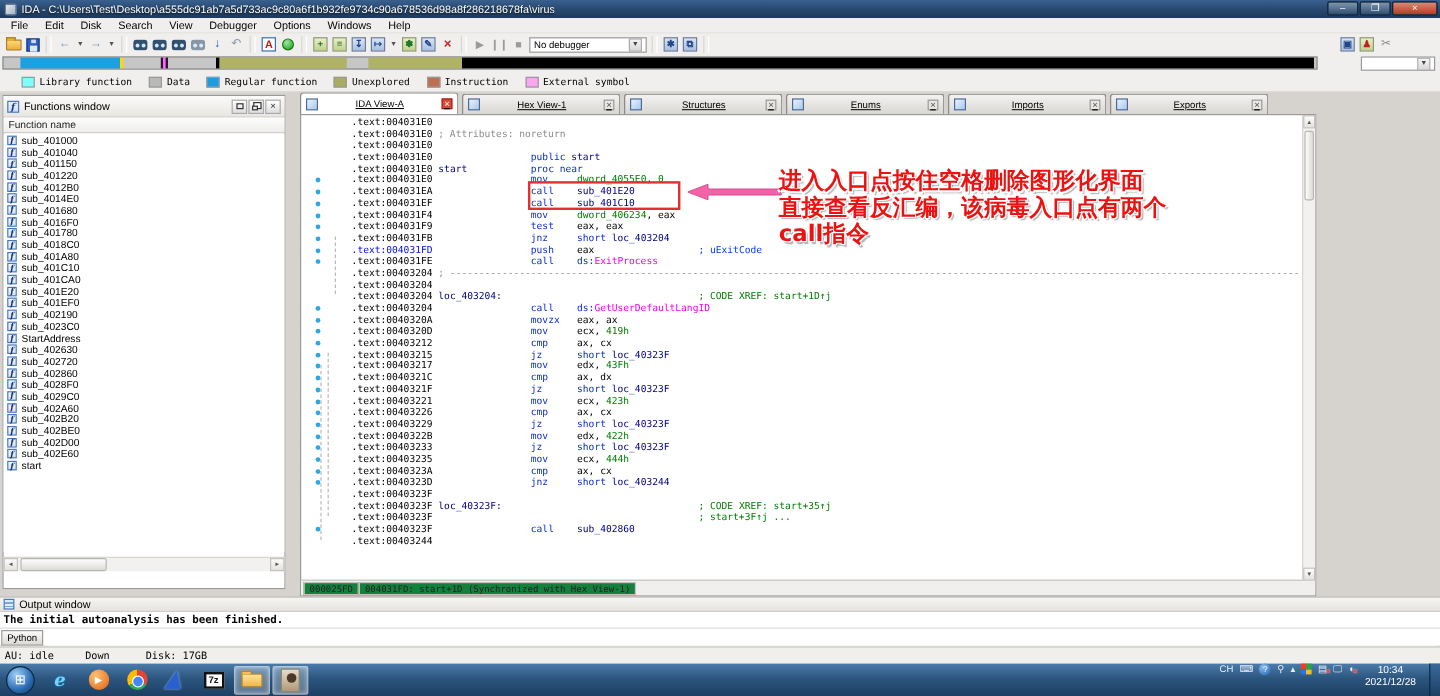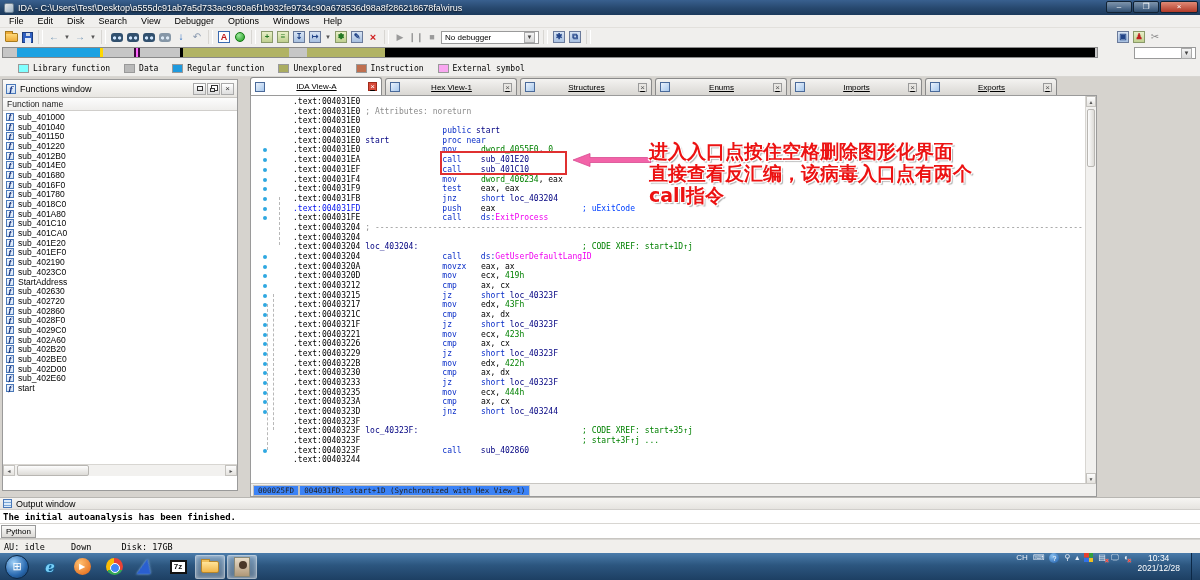".text:00403230 cmp ax, dx" div.dline { html: <div> <span></span> <span><span>.text:00403230</span><span> </span><span>cmp</span><span> </span><span>ax, dx</span></span> </div> -> none }
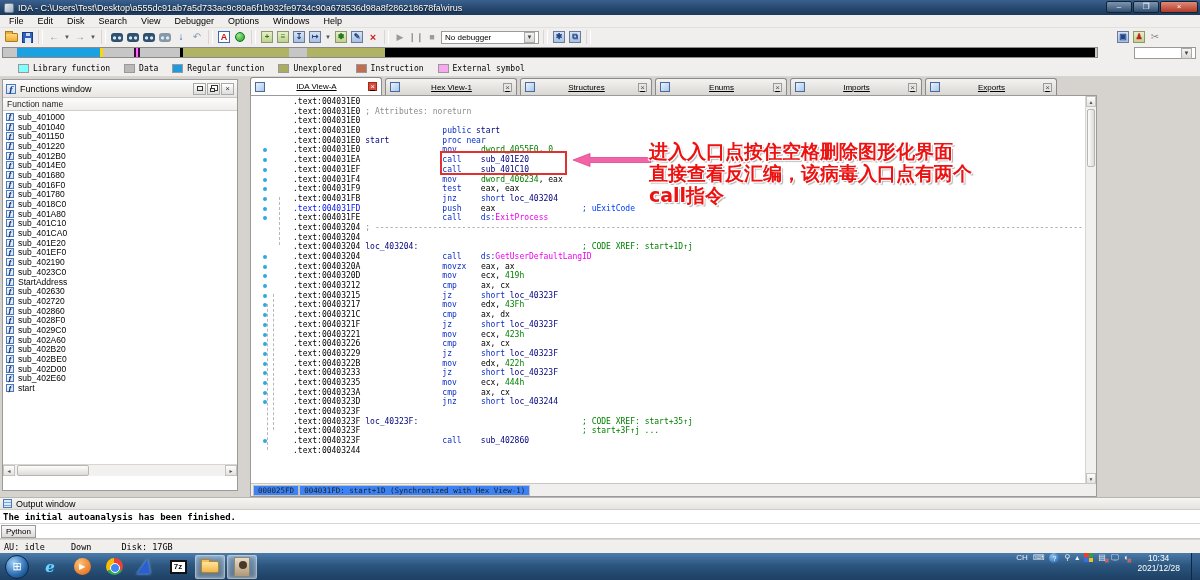"000025FD" .dstatus .cell { background: #3b82f6 -> #15803d }
